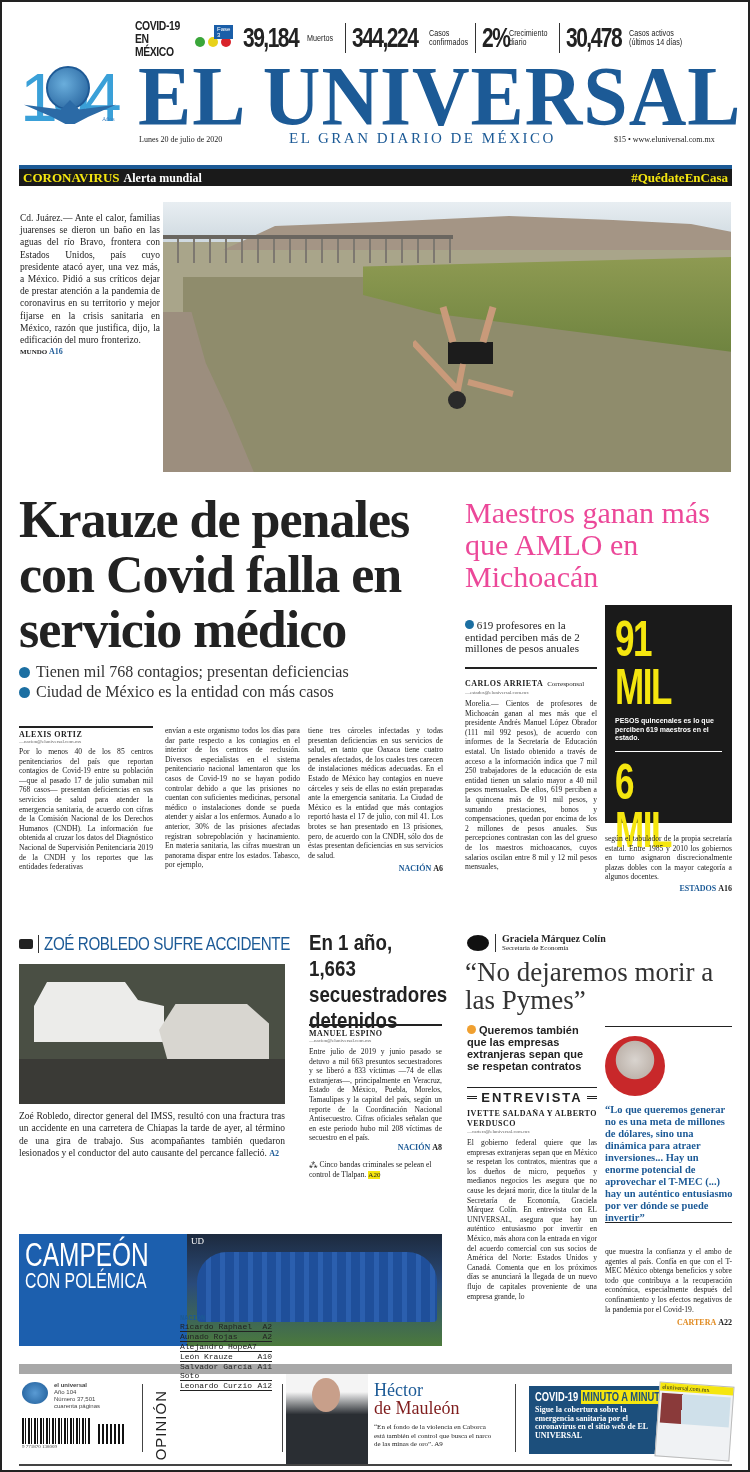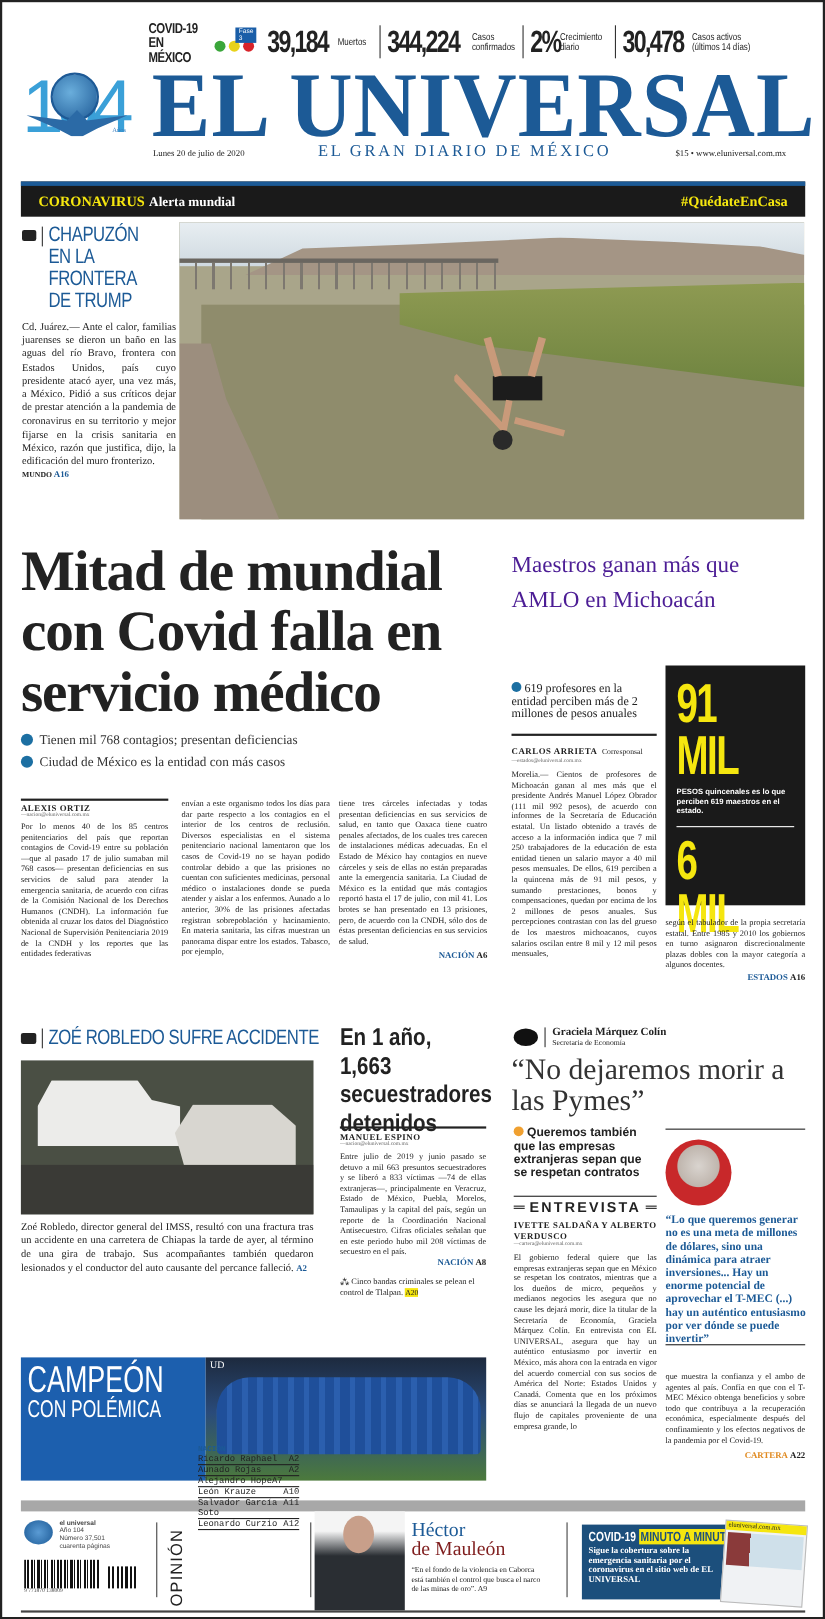"CORONAVIRUS Alerta mundial" .banner { height: 32px -> 21px; padding: 0 16px -> 0 4px }
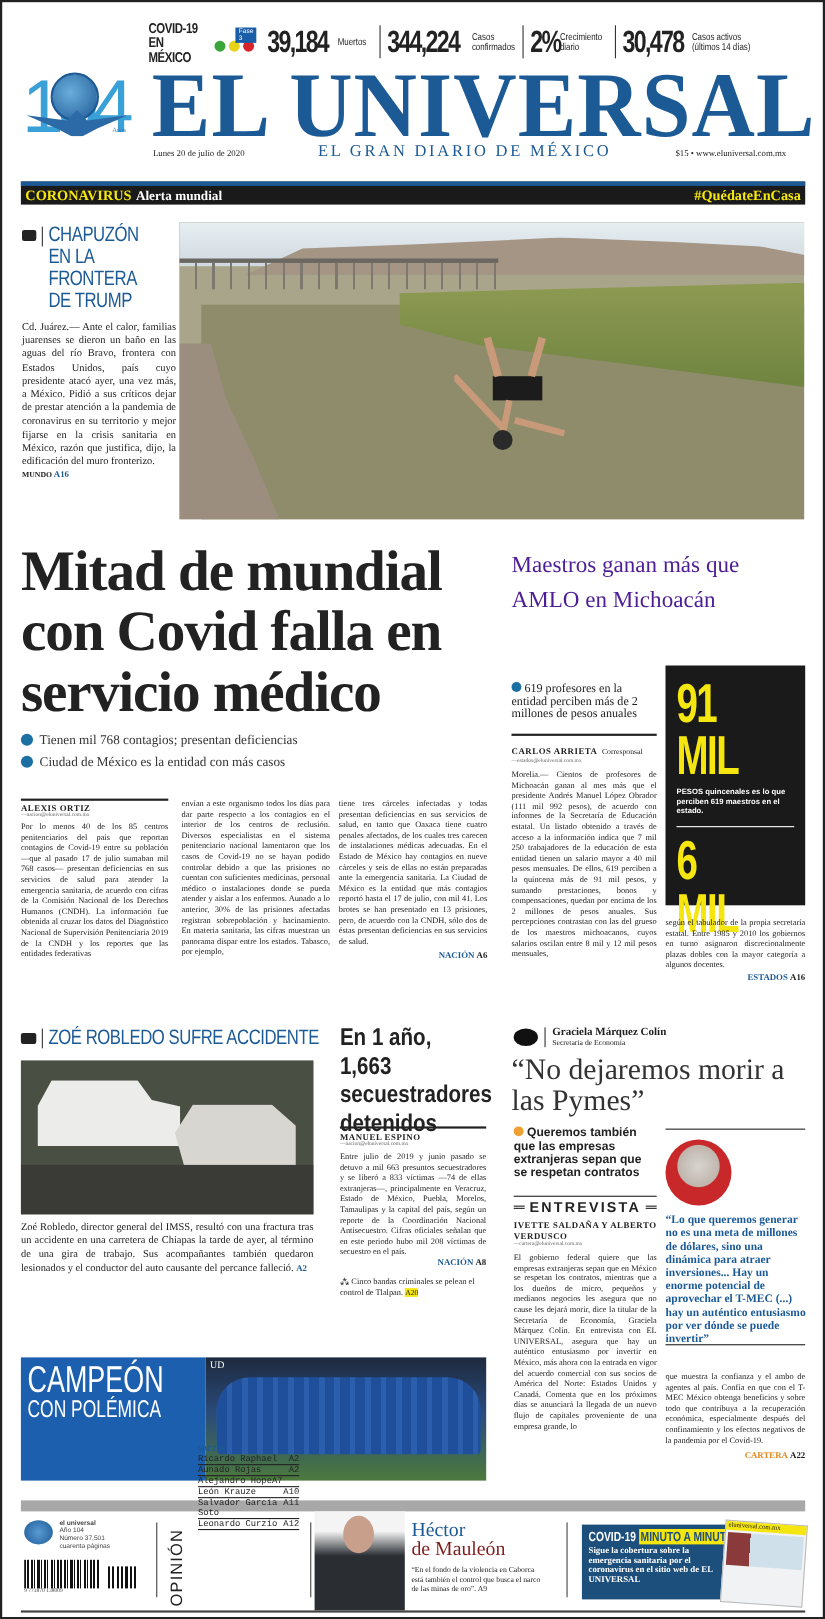"CHAPUZÓN EN LA FRONTERA DE" div { html: <div> <span></span> <span></span> <div>CHAPUZÓN EN LA FRONTERA DE TRUMP</div> </div> -> none }
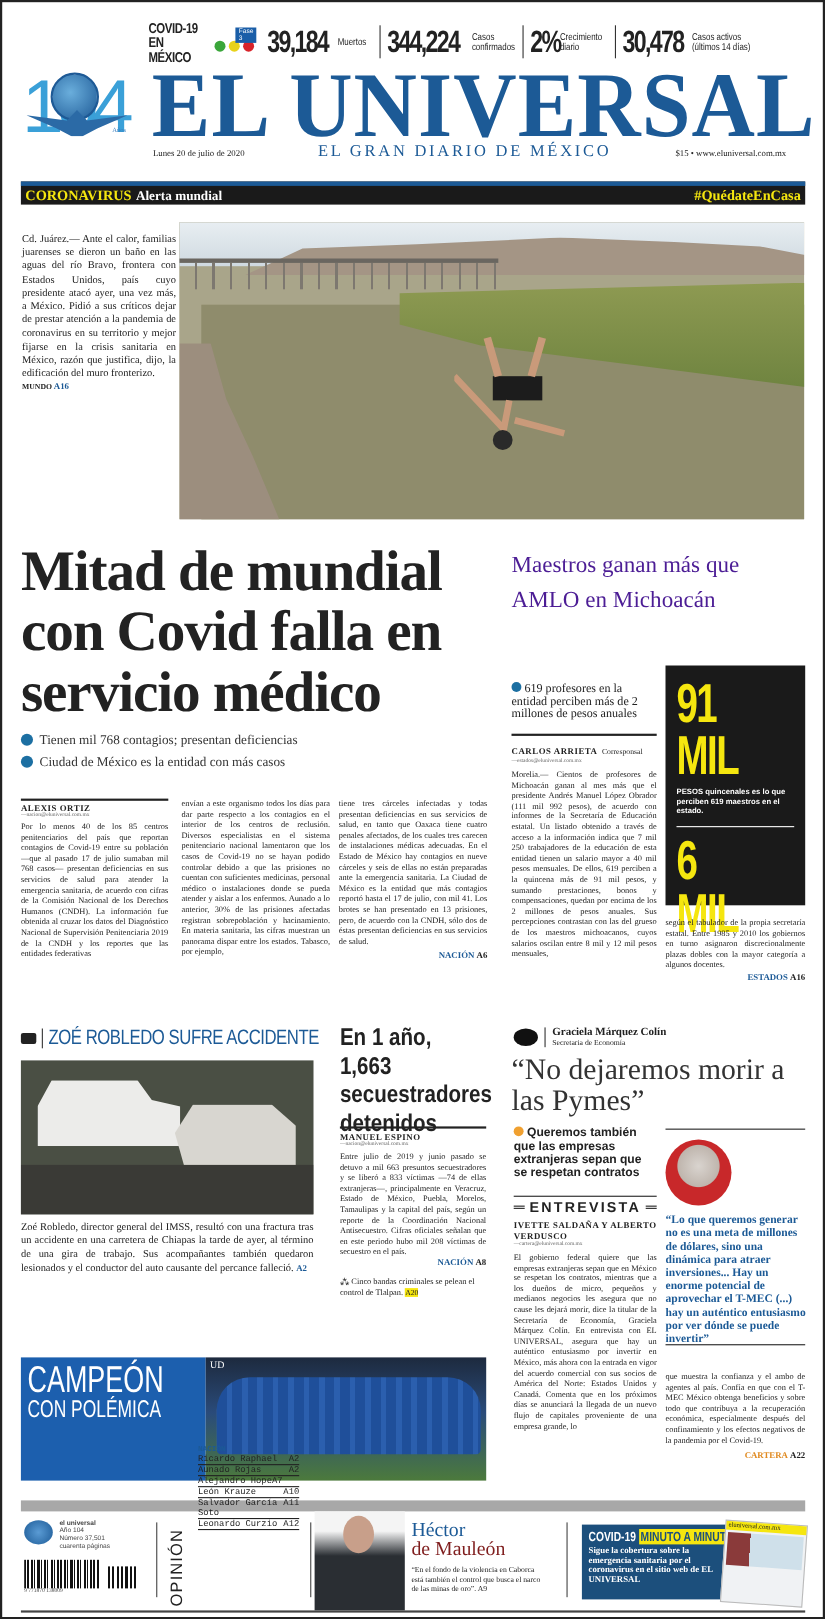"Mitad de mundial con Covid" div.abs { text: Mitad de mundial -> Krauze de penales }
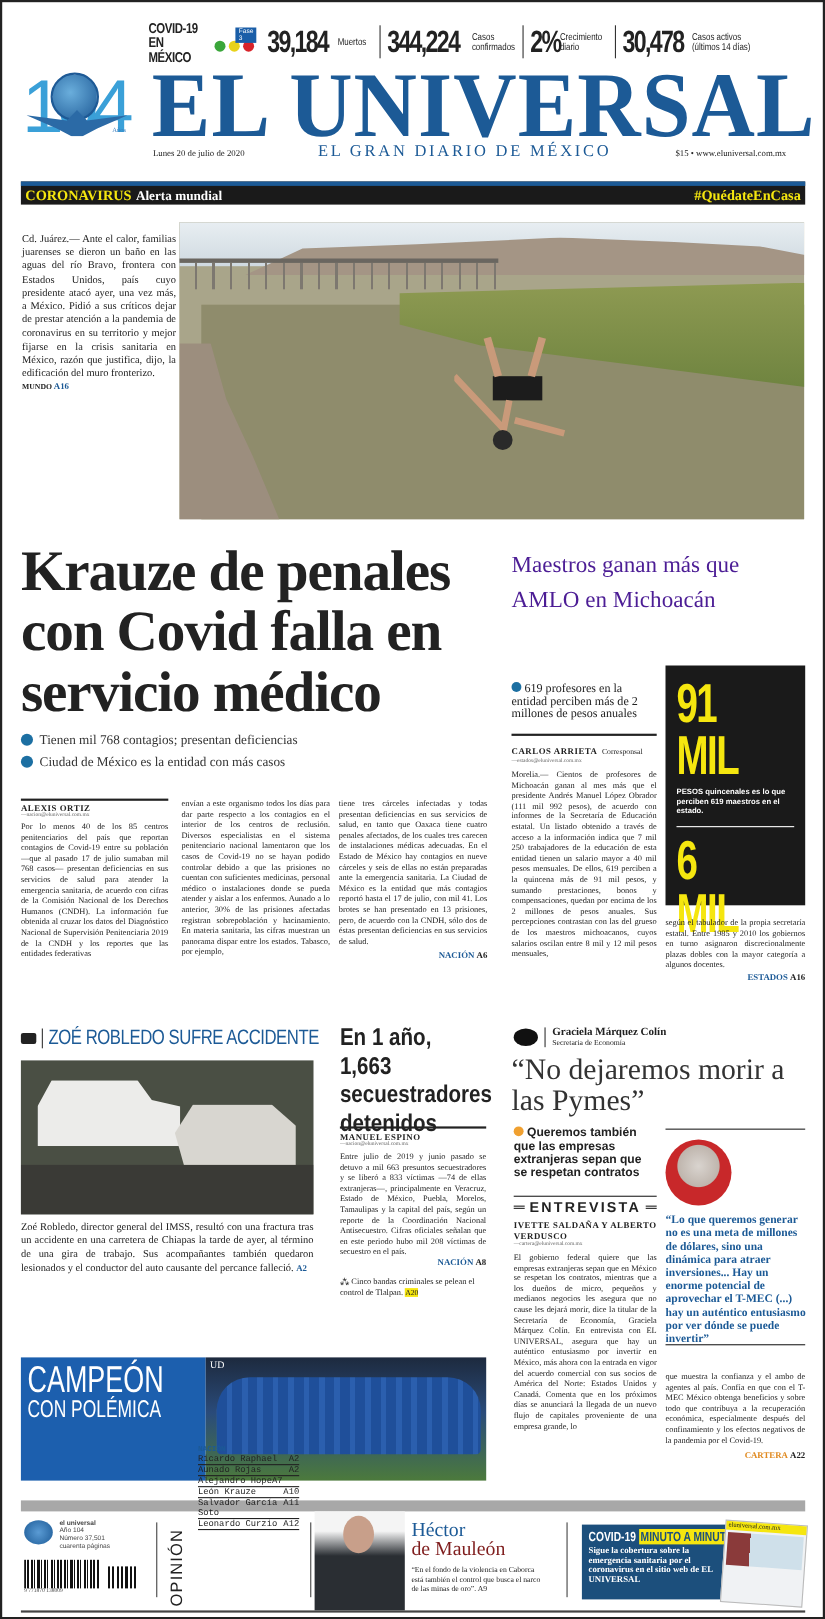"Maestros ganan más que AMLO" .h2 { color: #4c1d95 -> #ec4899; font-size: 21px -> 30px }
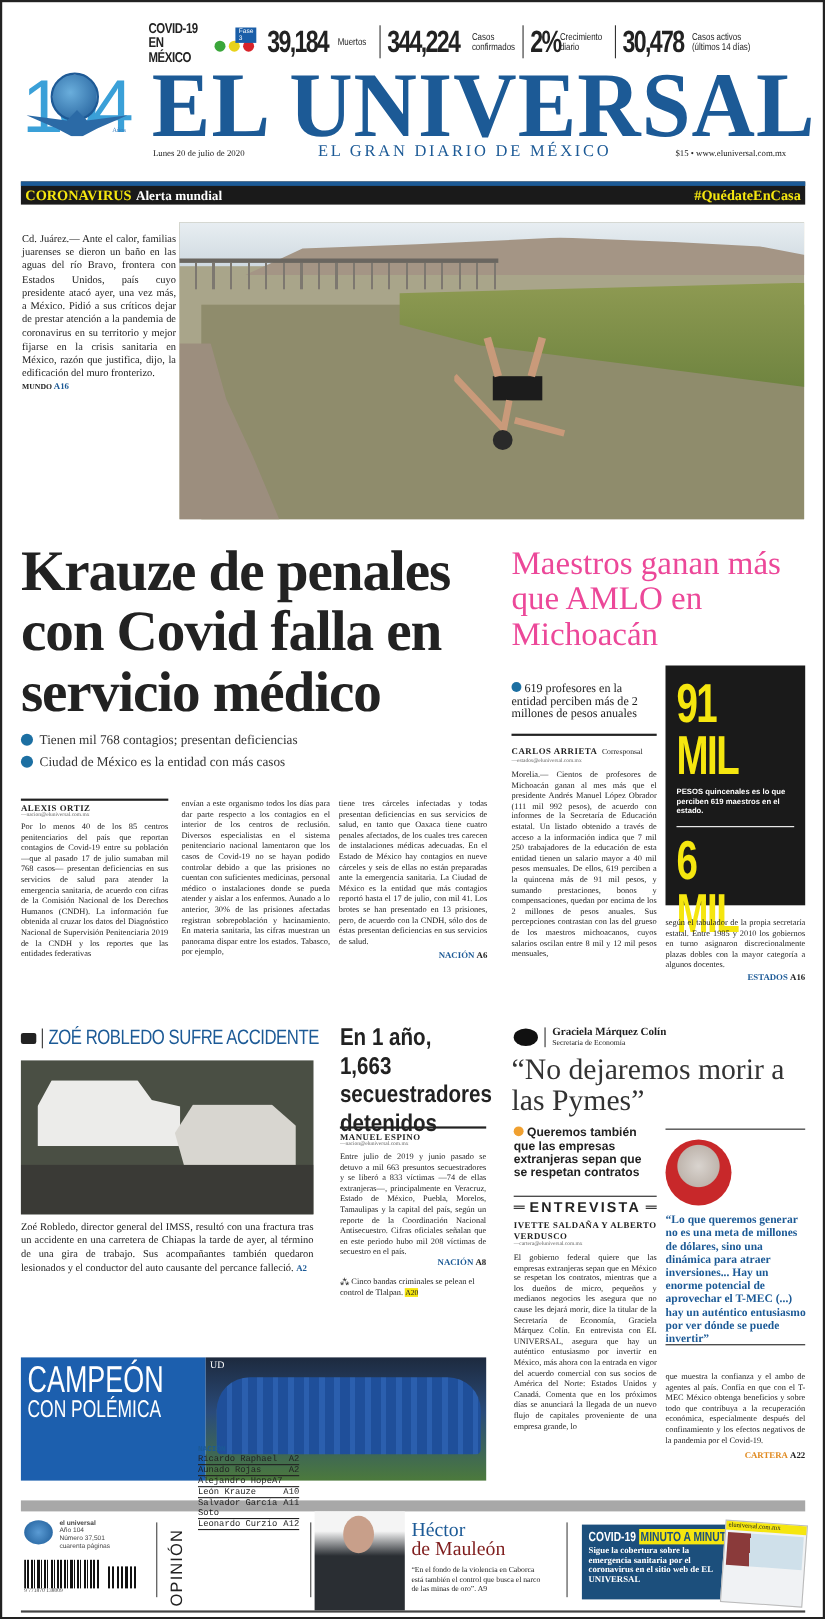"Tienen mil 768 contagios; presentan" .bul { font-size: 12px -> 16px }
